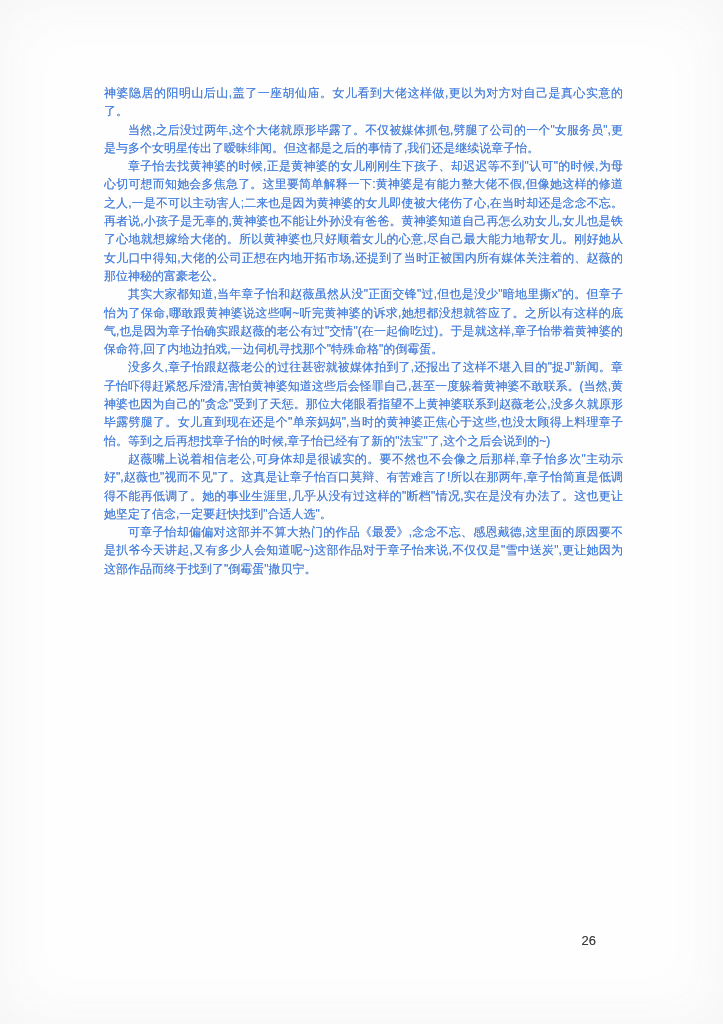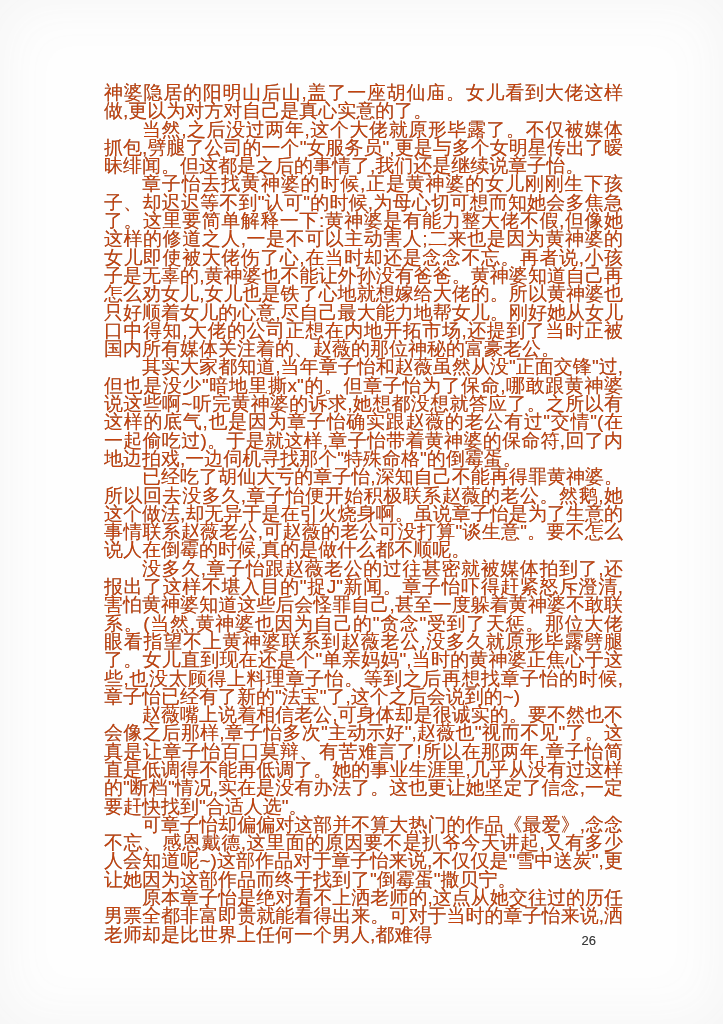"神婆隐居的阳明山后山,盖了一座胡仙庙。女儿看到大佬这样做,更以为对方对自己是真心" .text-column { color: #c2410c -> #3b82f6; font-size: 19px -> 12px }
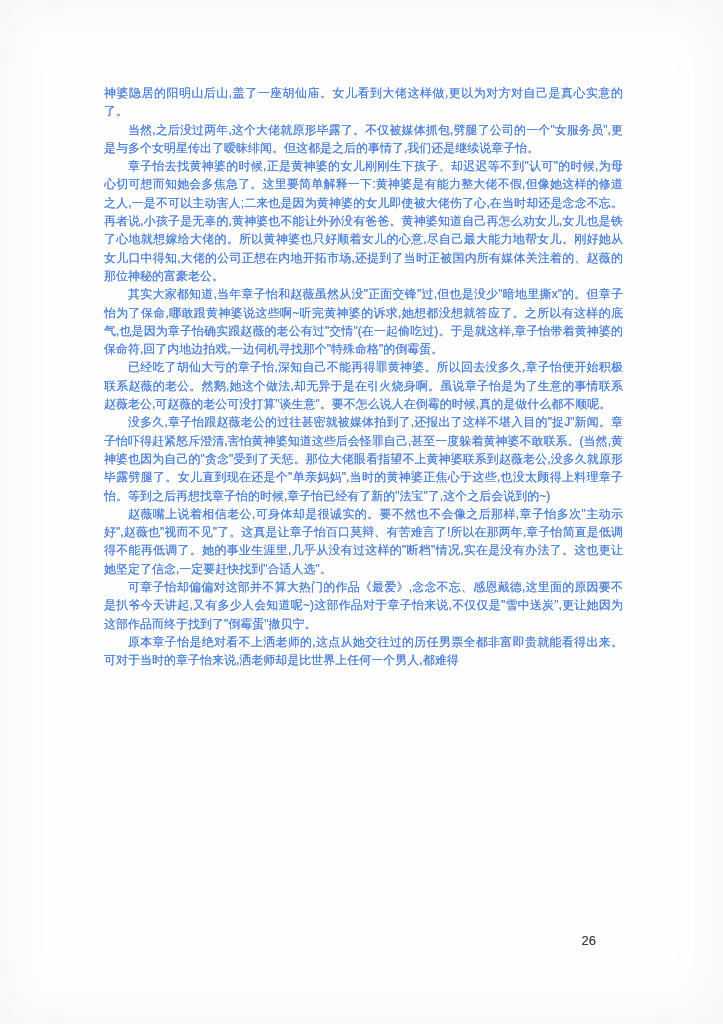"已经吃了胡仙大亏的章子怡,深知自己不能再得罪黄神婆。所以回去没多久,章子怡便开始" p.indent { html: <p>已经吃了胡仙大亏的章子怡,深知自己不能再得罪黄神婆。所以回去没多久,章子怡便开始积极联系赵薇的老公。然鹅,她这个做法,却无异于是在引火烧身啊。虽说章子怡是为了生意的事情联系赵薇老公,可赵薇的老公可没打算"谈生意"。要不怎么说人在倒霉的时候,真的是做什么都不顺呢。</p> -> none }
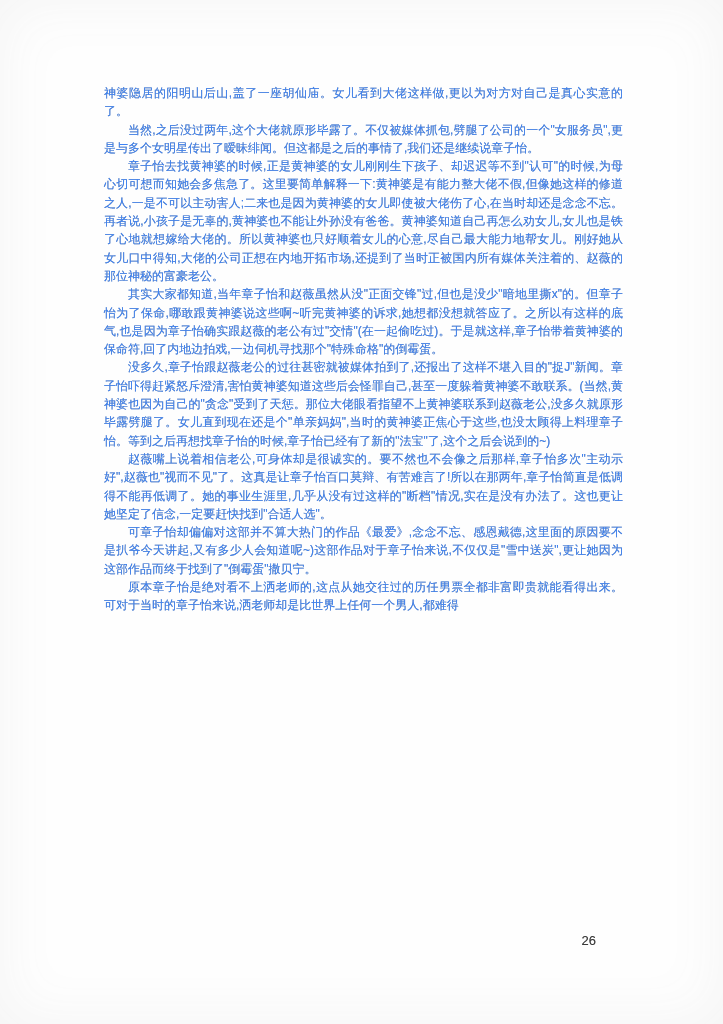"原本章子怡是绝对看不上洒老师的,这点从她交往过的历任男票全都非富即贵就能看得出来" p.indent { html: <p>原本章子怡是绝对看不上洒老师的,这点从她交往过的历任男票全都非富即贵就能看得出来。可对于当时的章子怡来说,洒老师却是比世界上任何一个男人,都难得</p> -> none }
